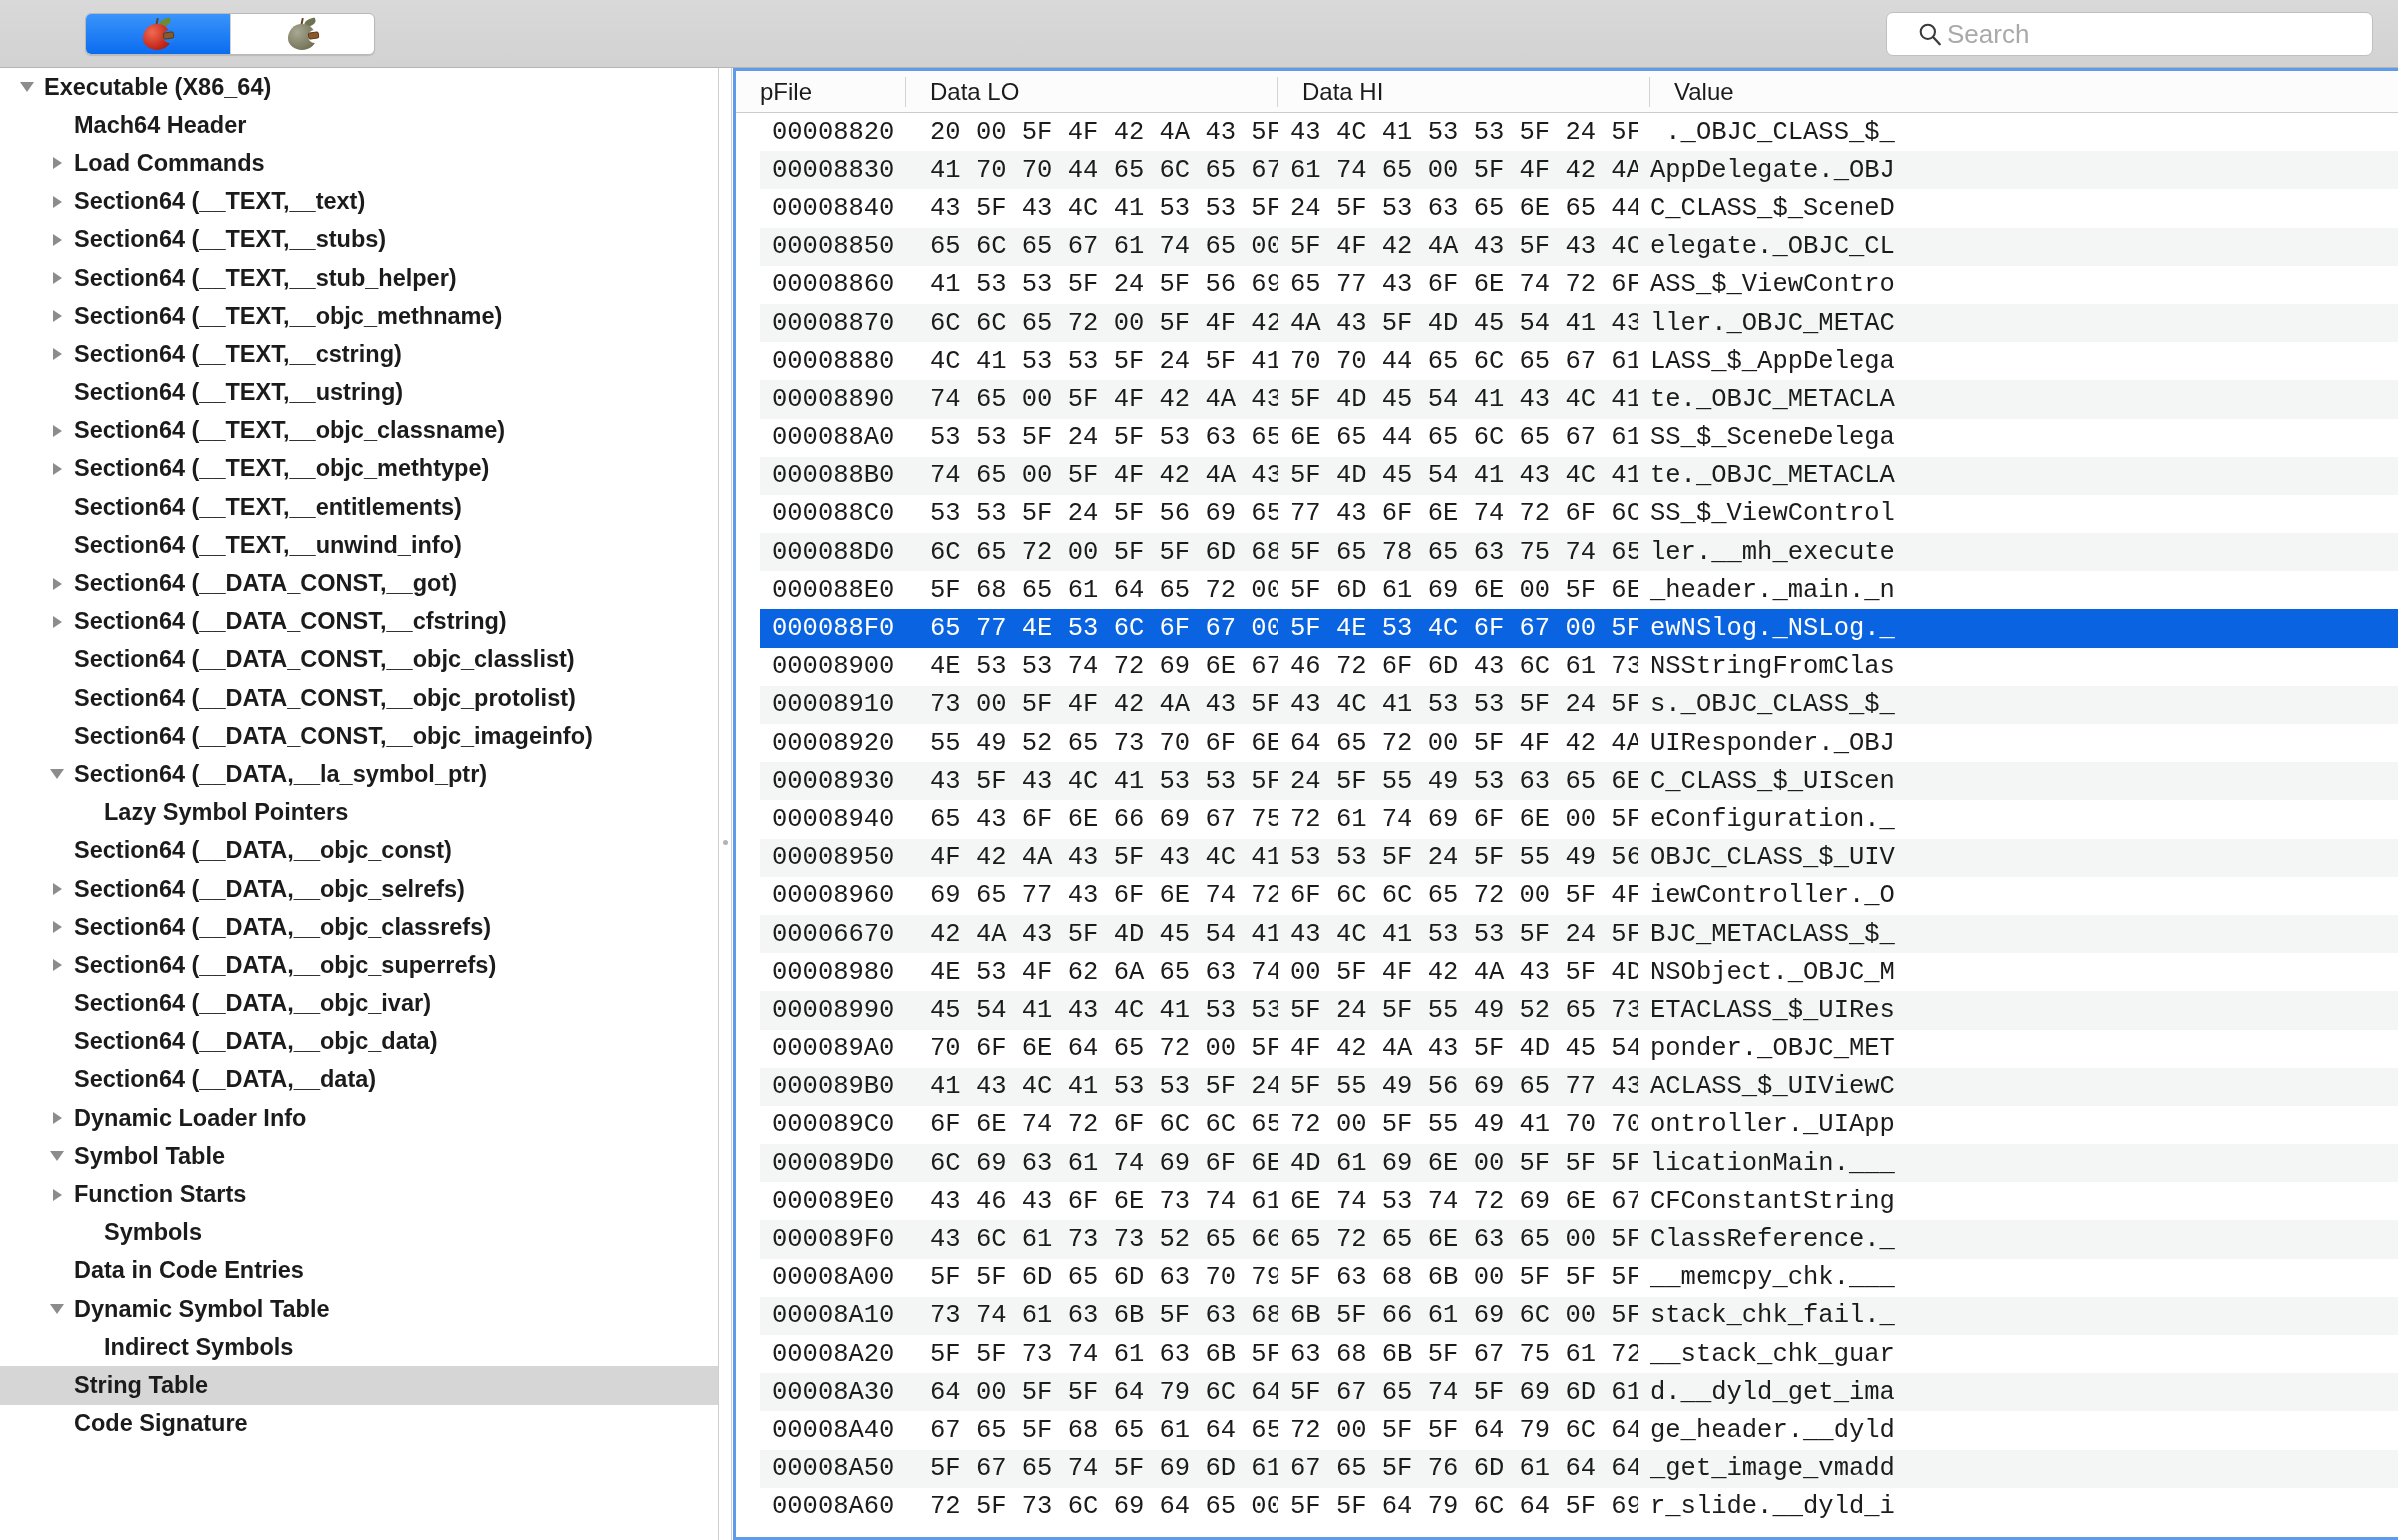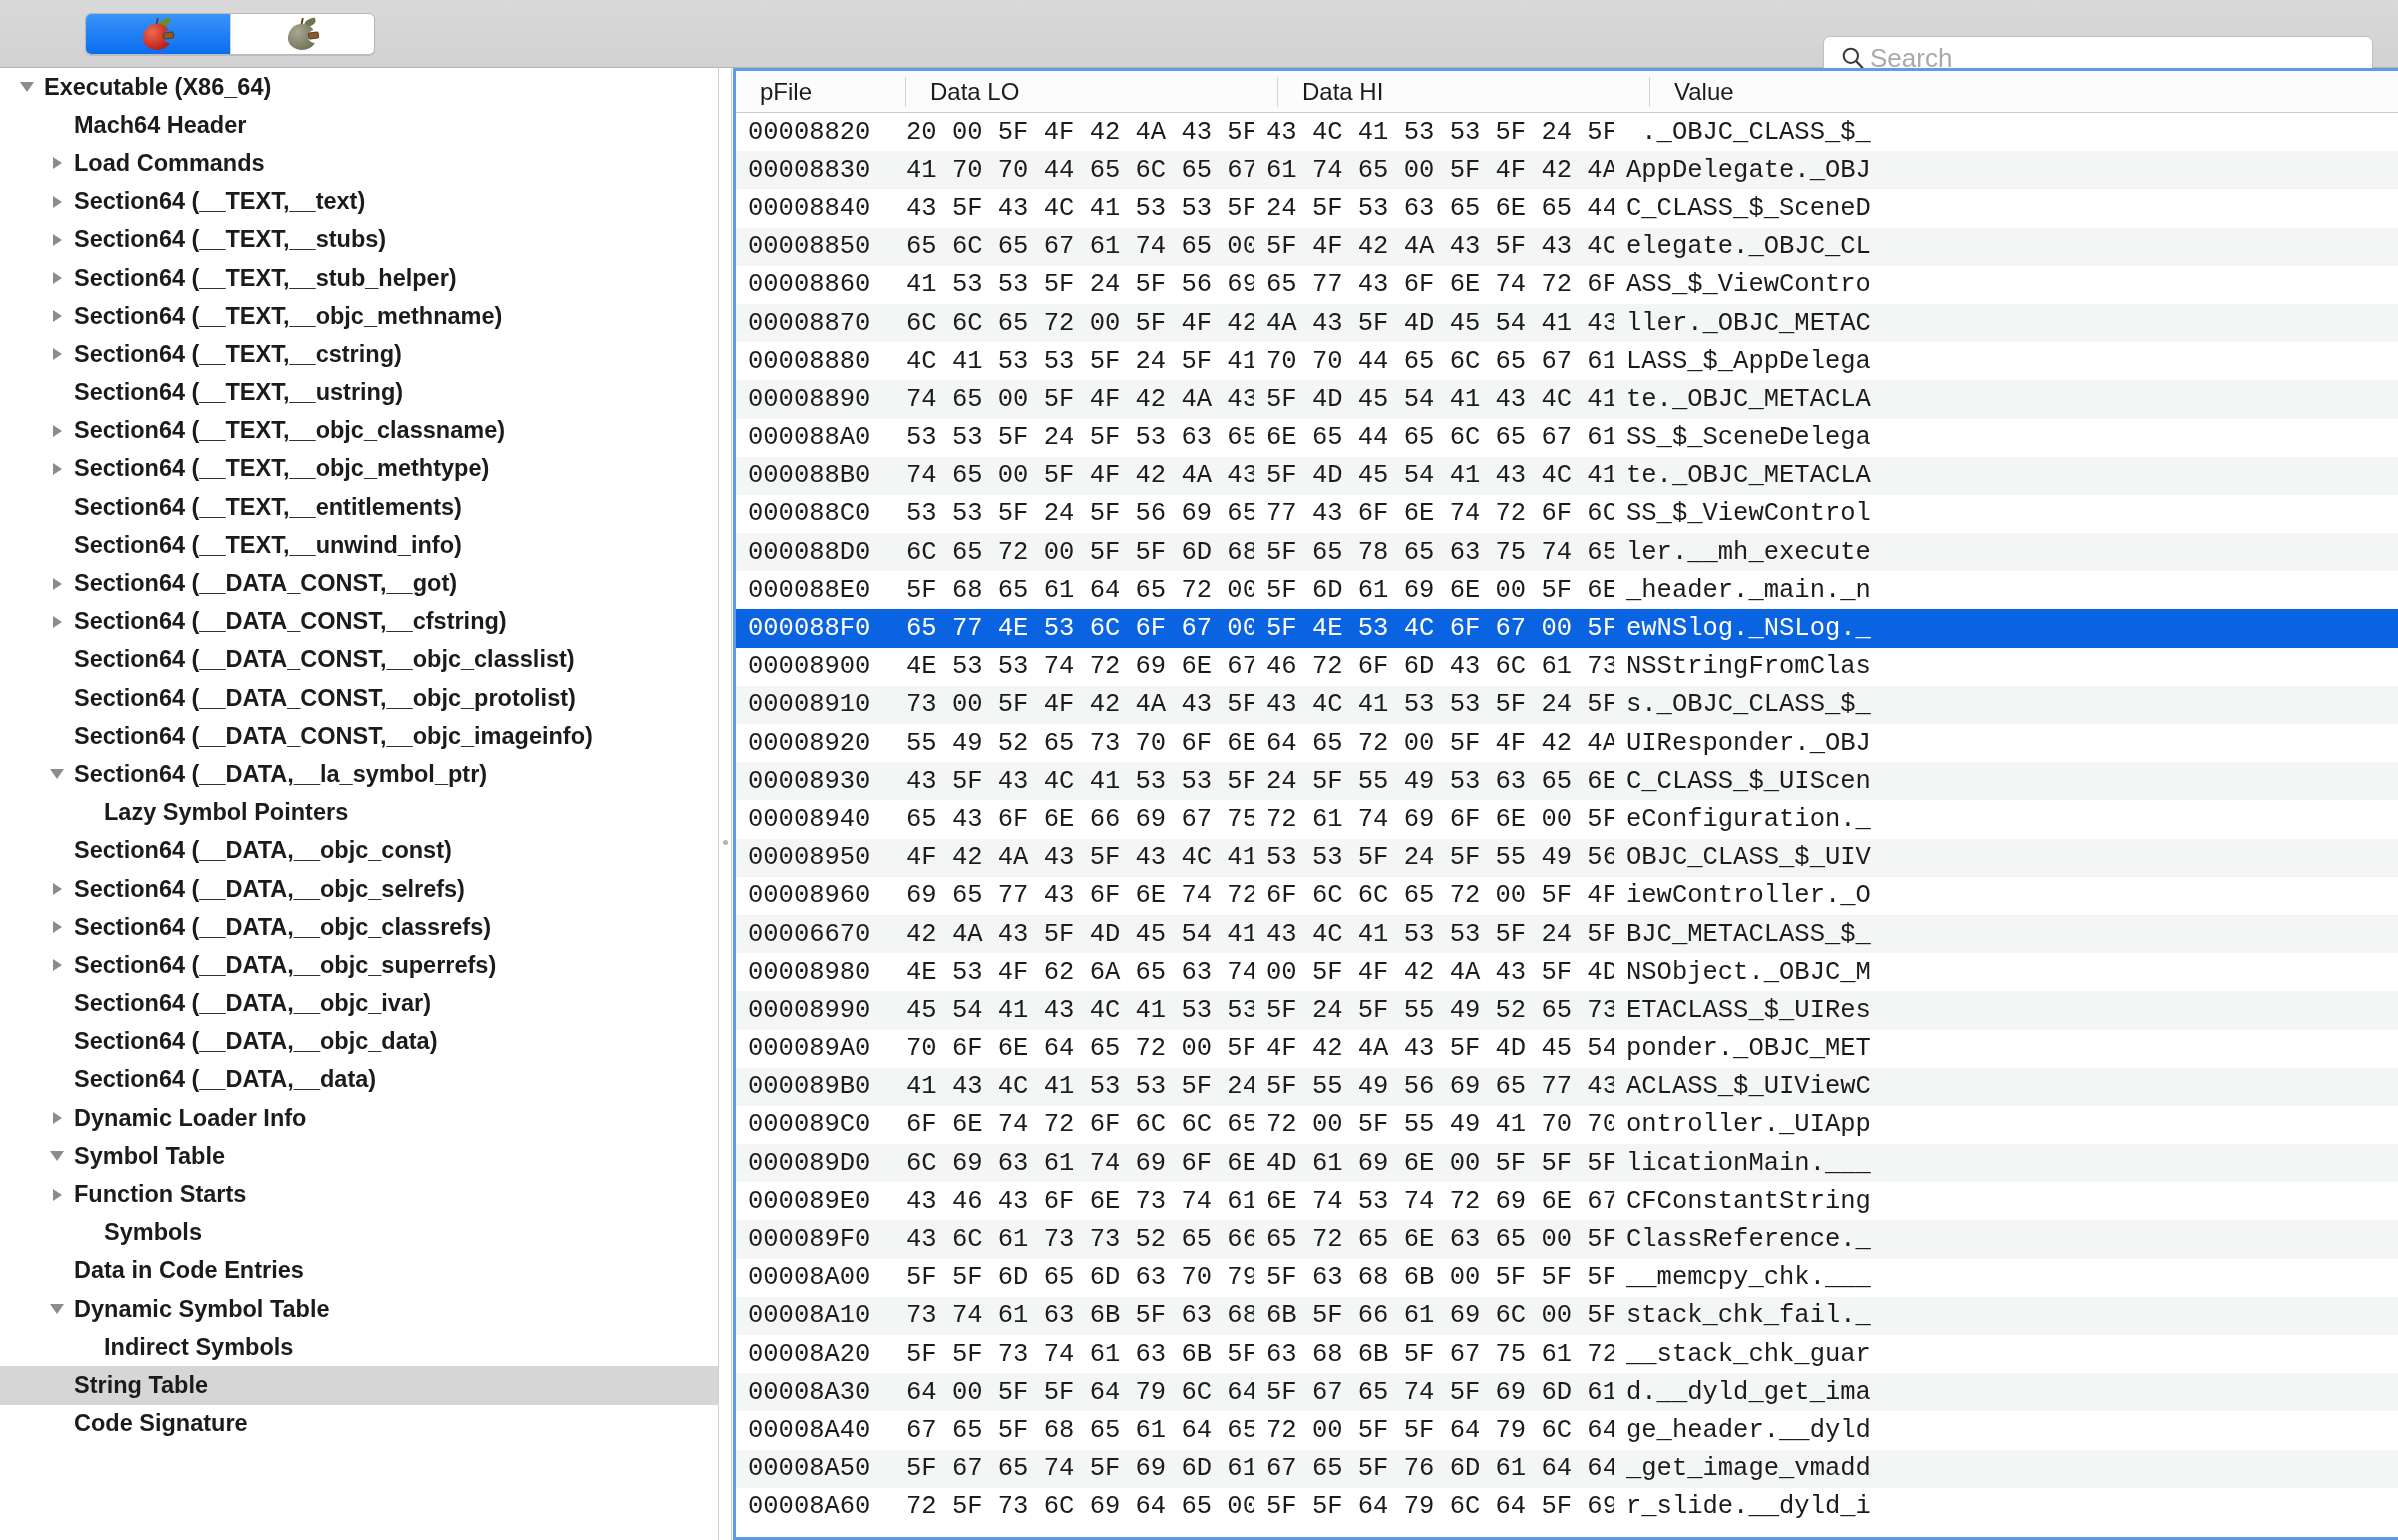"Search" #searchbox { margin-top: 24px -> none; padding: 0 10px -> 0 24px; width: 550px -> 487px }
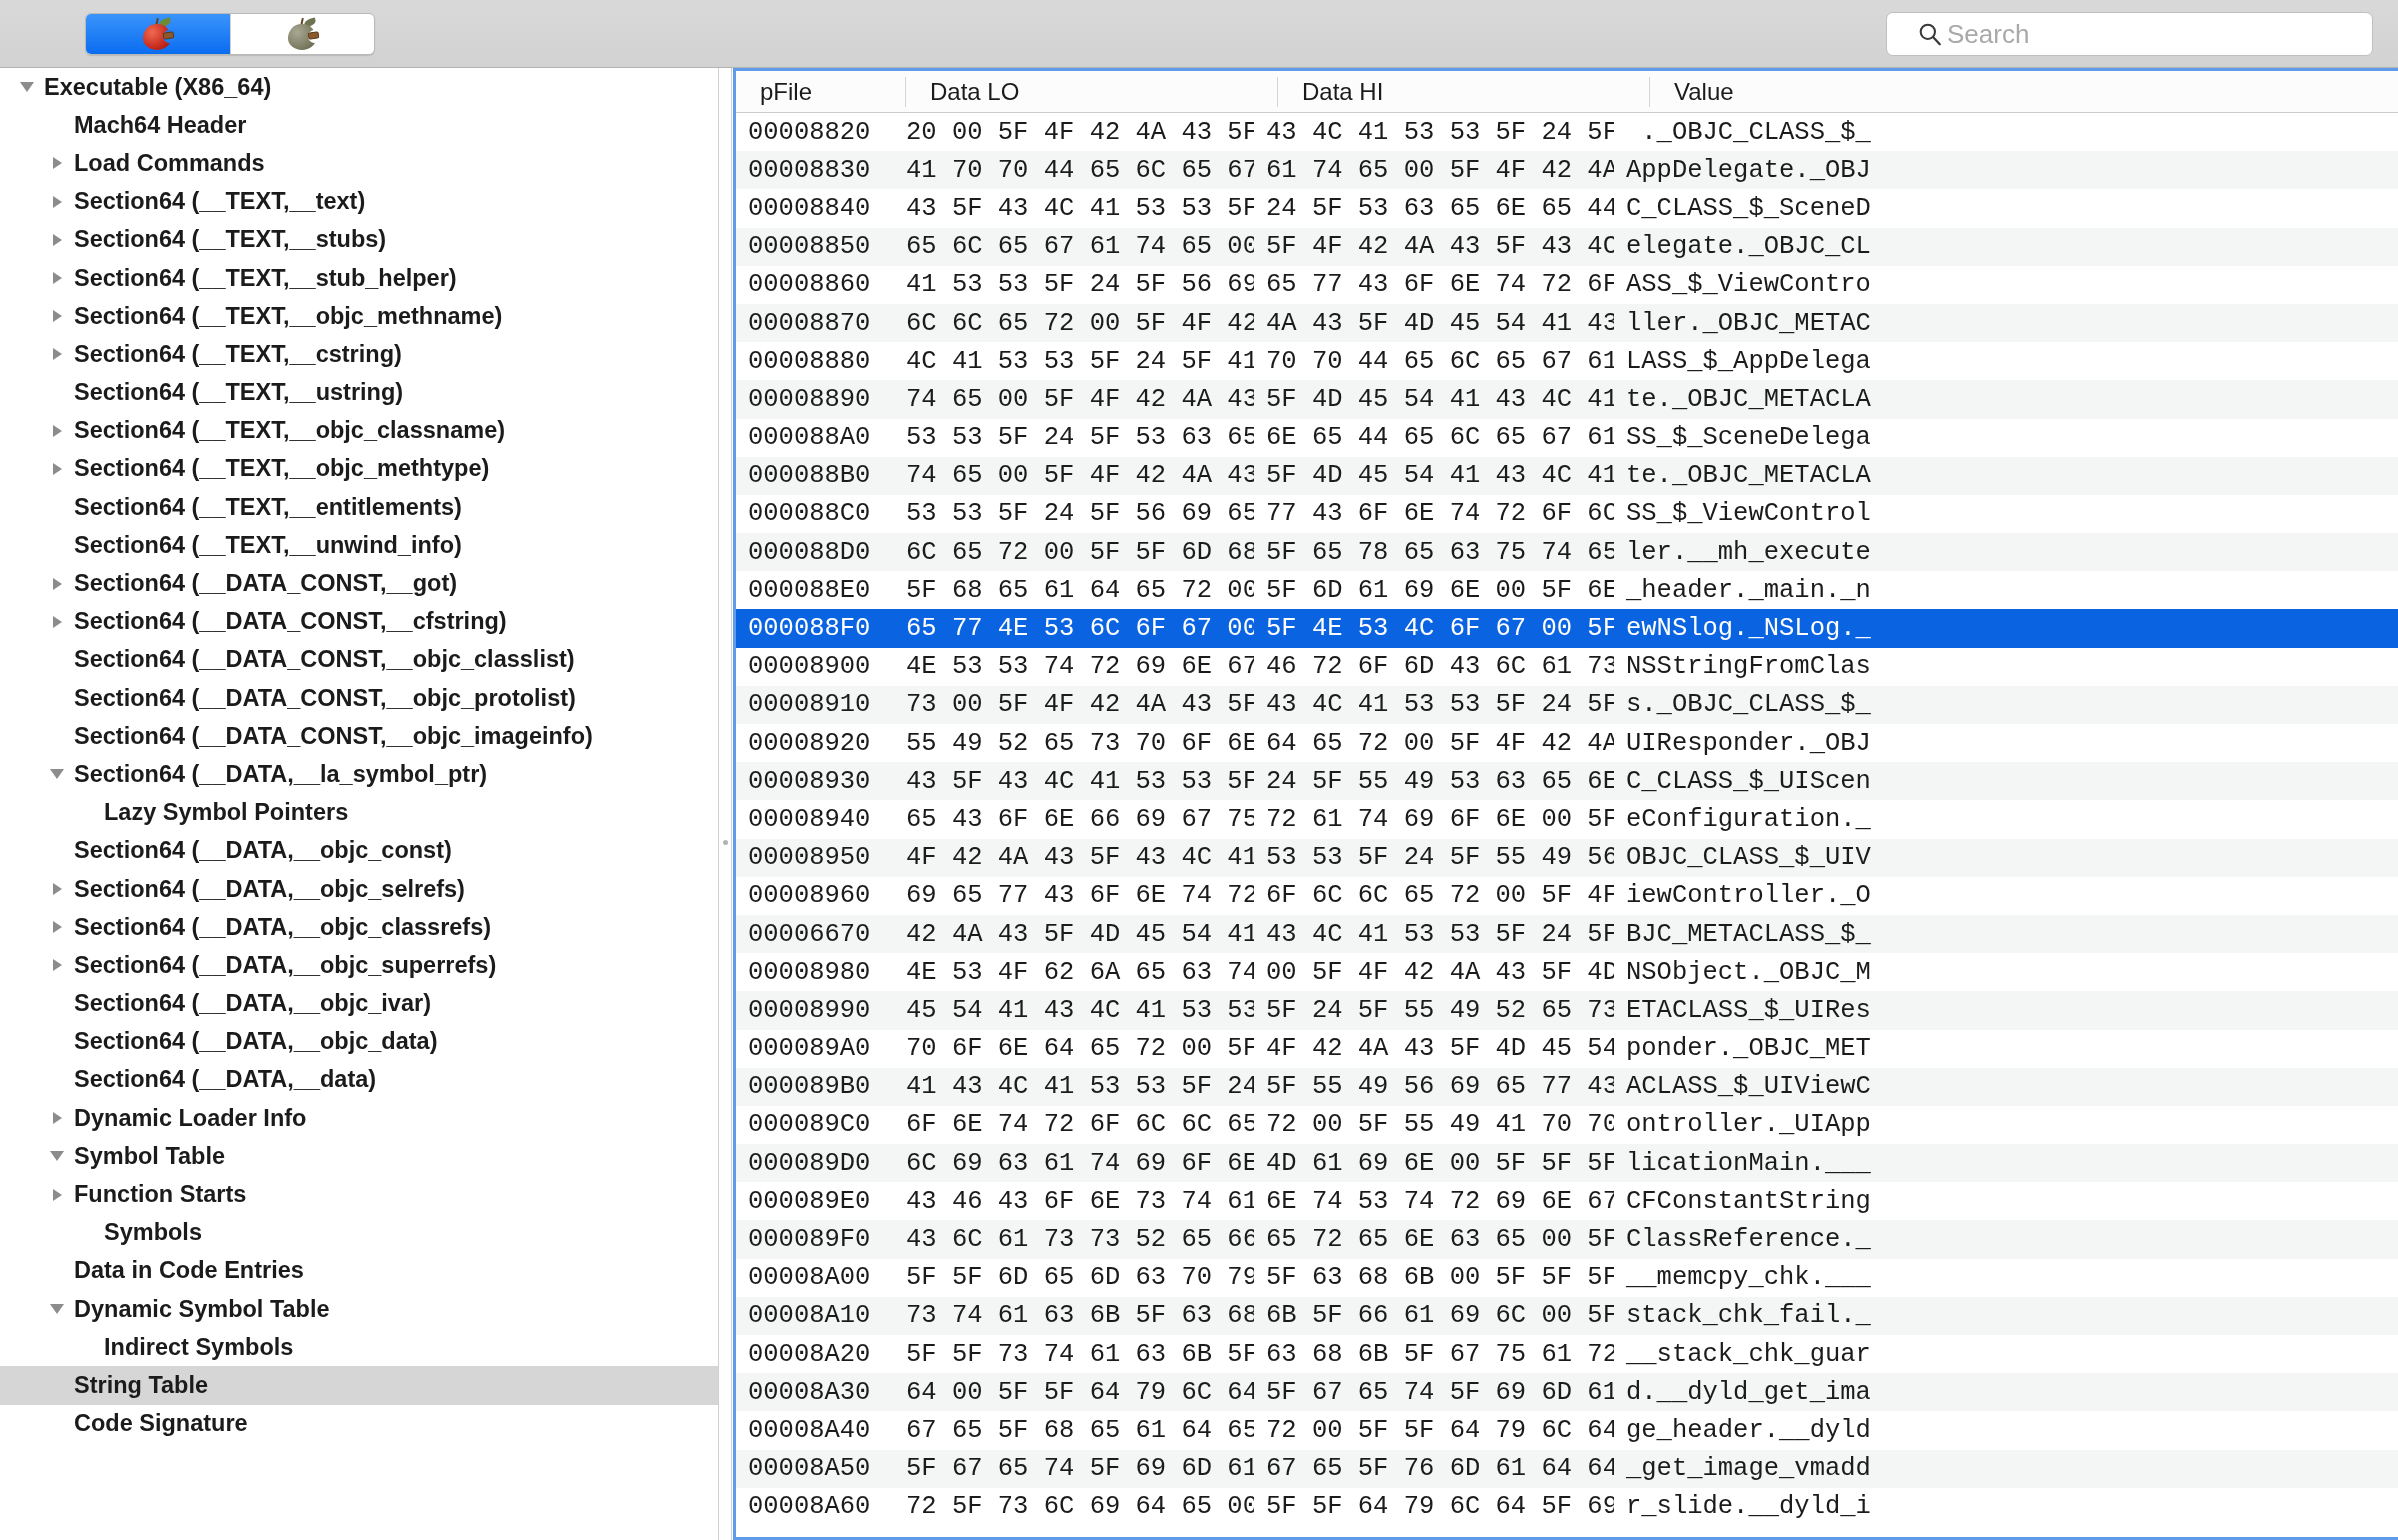"00008820" #table-body { padding-left: none -> 24px }
